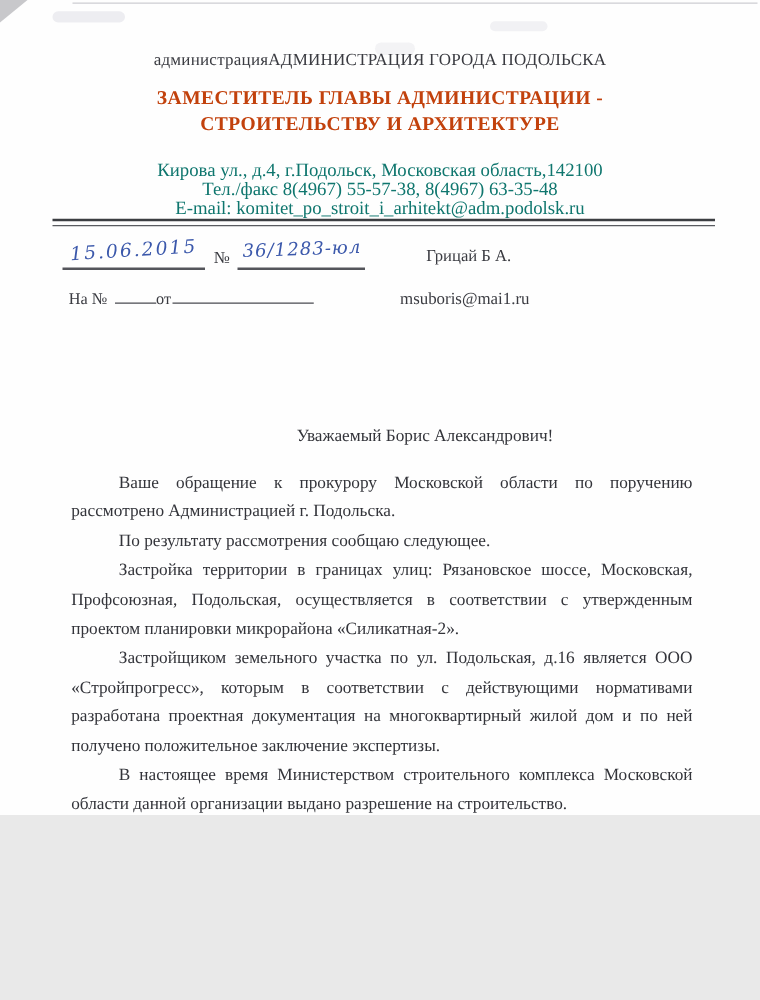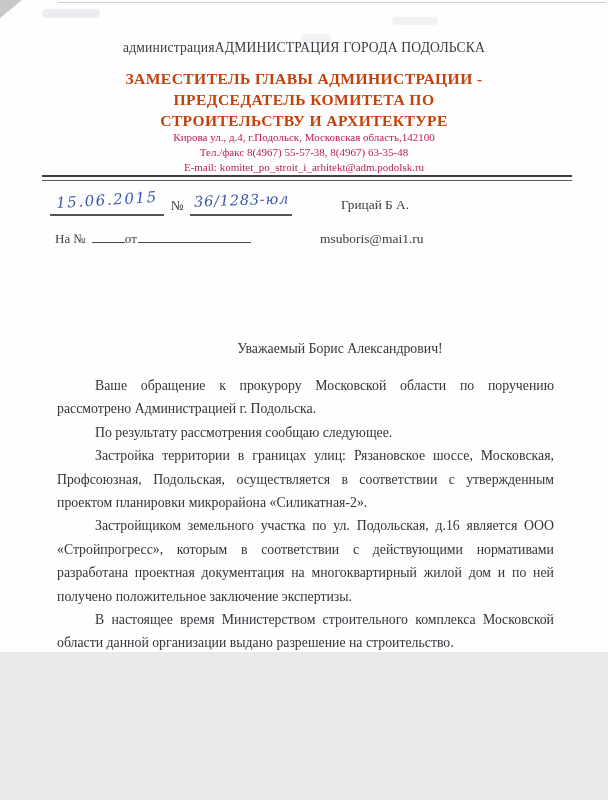"ПРЕДСЕДАТЕЛЬ КОМИТЕТА ПО" div { html: <div>ПРЕДСЕДАТЕЛЬ КОМИТЕТА ПО</div> -> none }
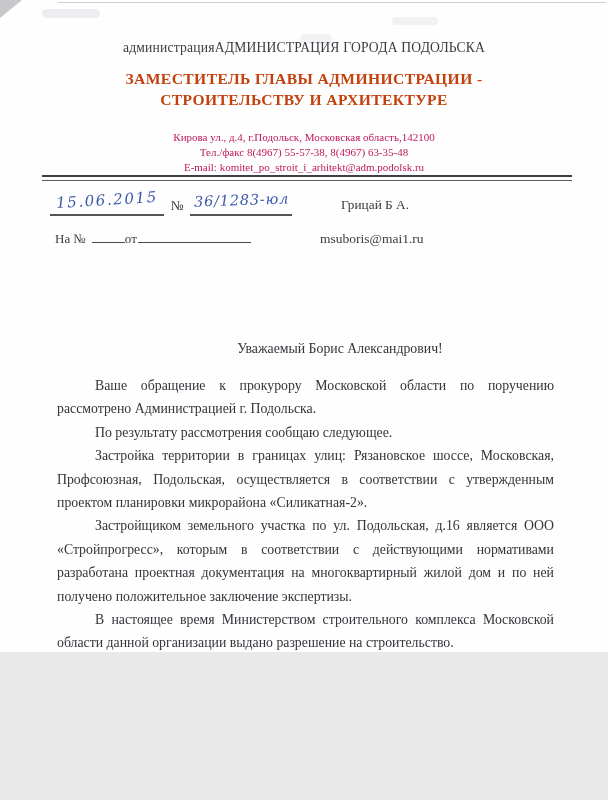"Кирова ул., д.4, г.Подольск, Московская" .address-block { color: #be185d -> #0f766e; font-size: 11px -> 15px }
